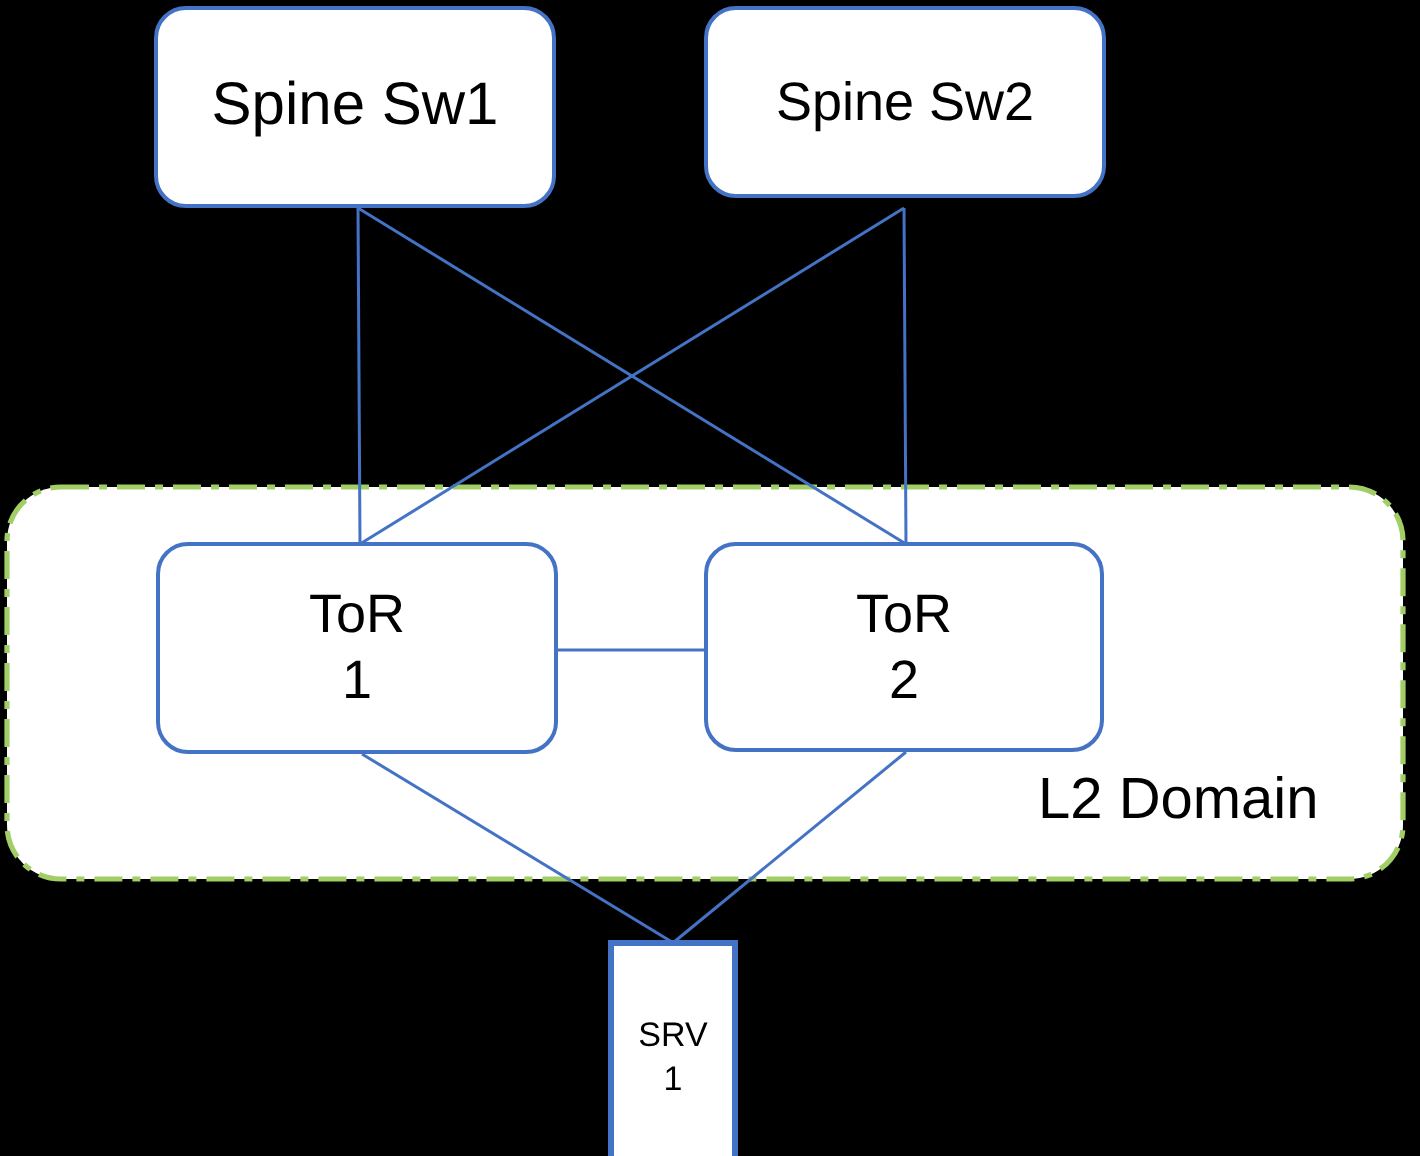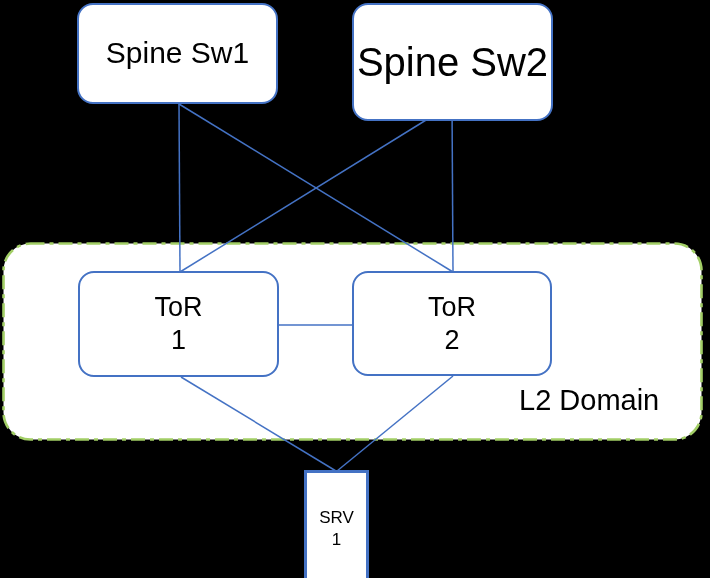"Spine Sw2" .node-spine2 { font-size: 40px -> 27px; height: 118px -> 96px }
